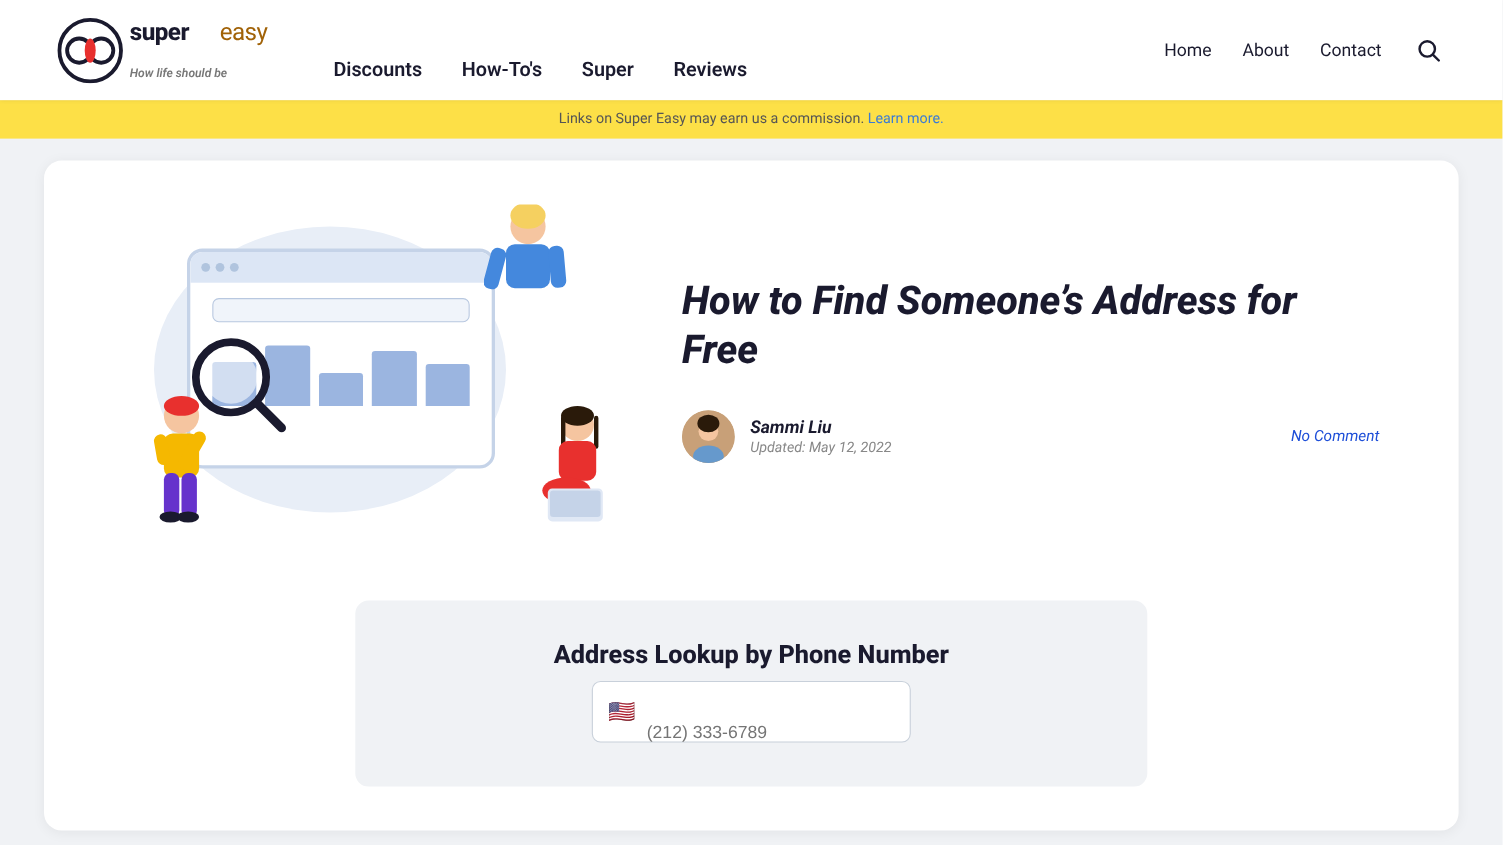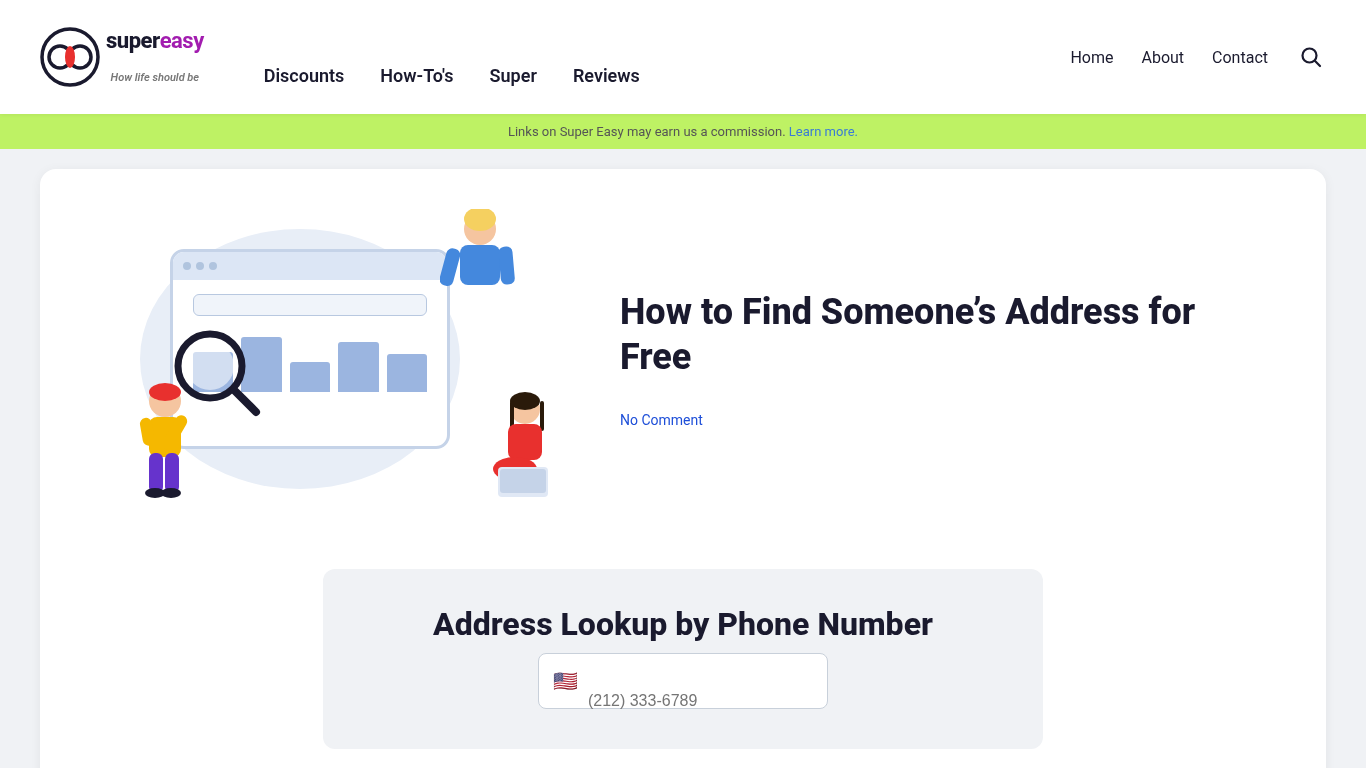"super" .header { height: 114px -> 91px; padding: 0 40px -> 0 52px }
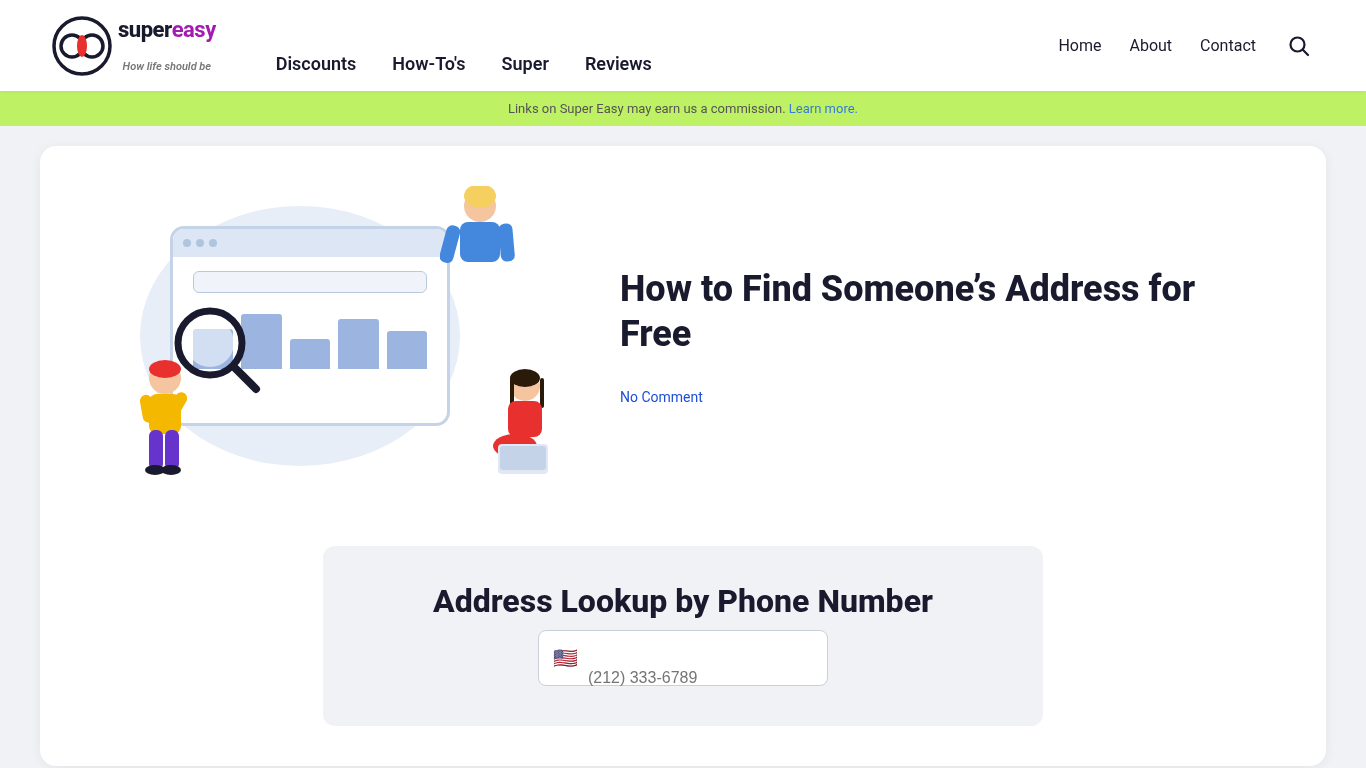"easy" .logo-easy { color: #a21caf -> #a16207; font-weight: 700 -> 400; margin-left: none -> 28px }
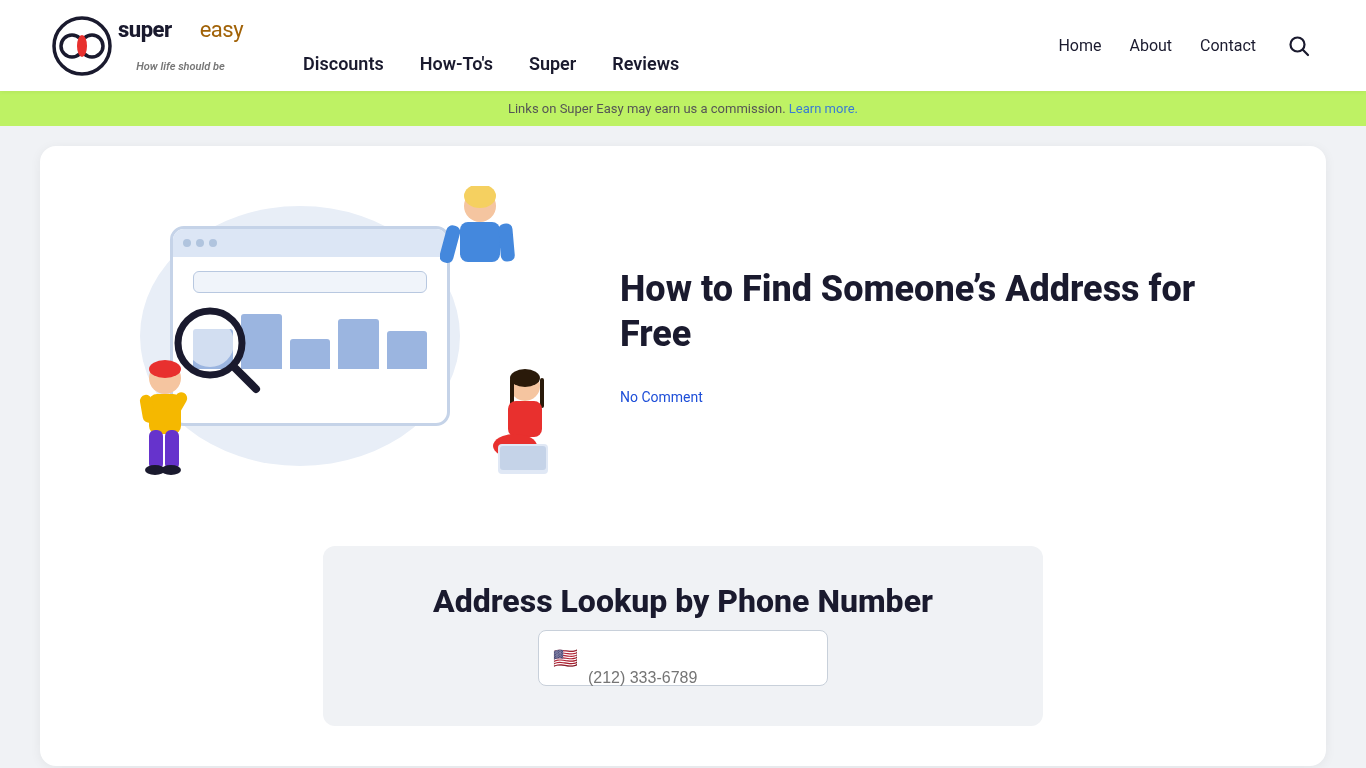"How life should be" .logo-tagline { text-align: center -> none }
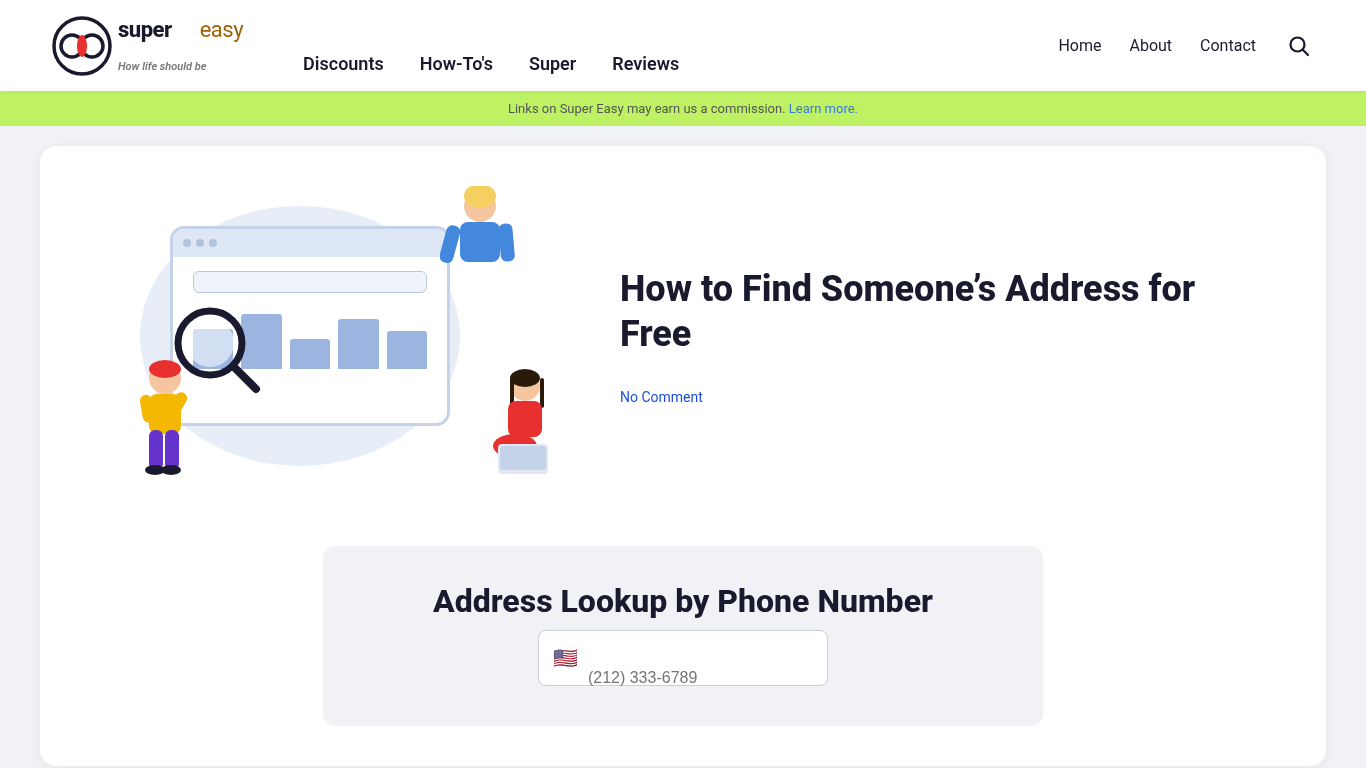"Links on Super Easy may" .commission-bar { background: #bef264 -> #fde047 }
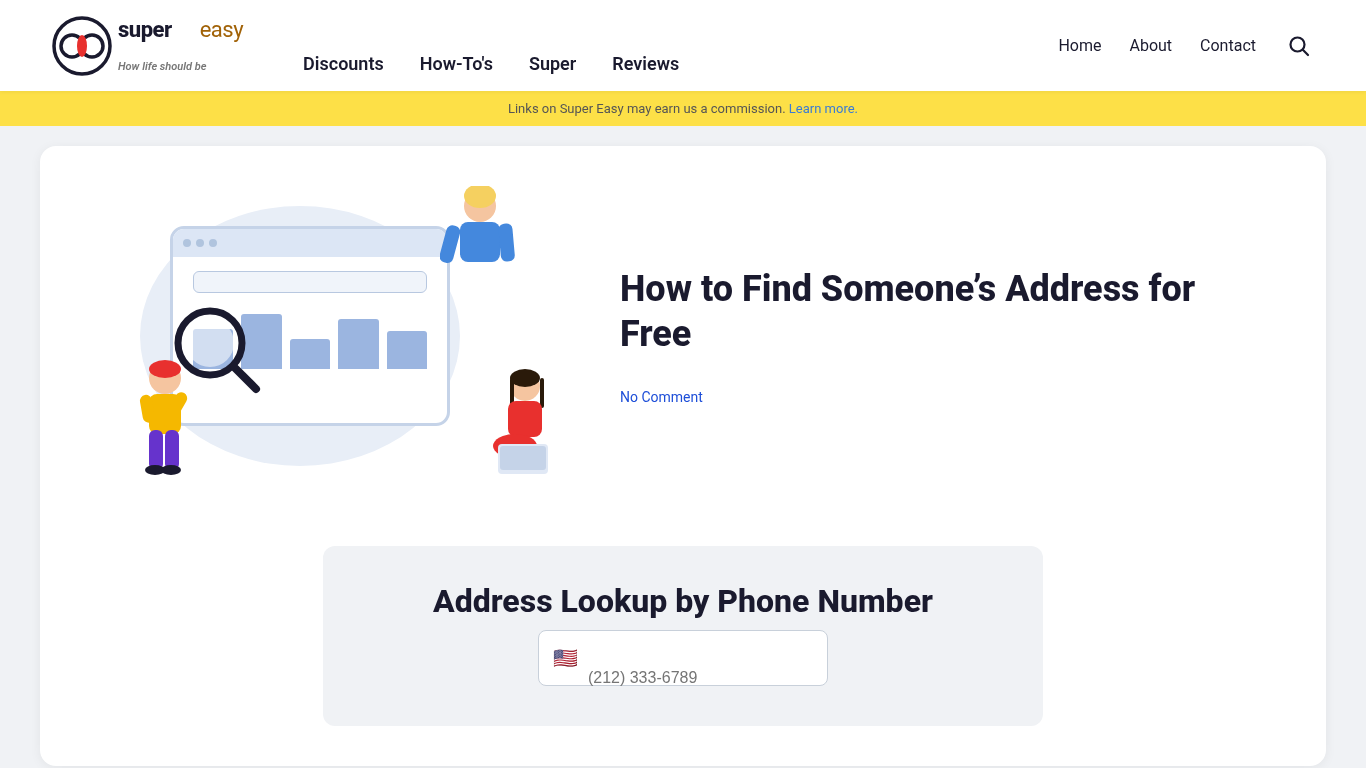"How to Find Someone’s Address" .article-hero { font-style: none -> italic }
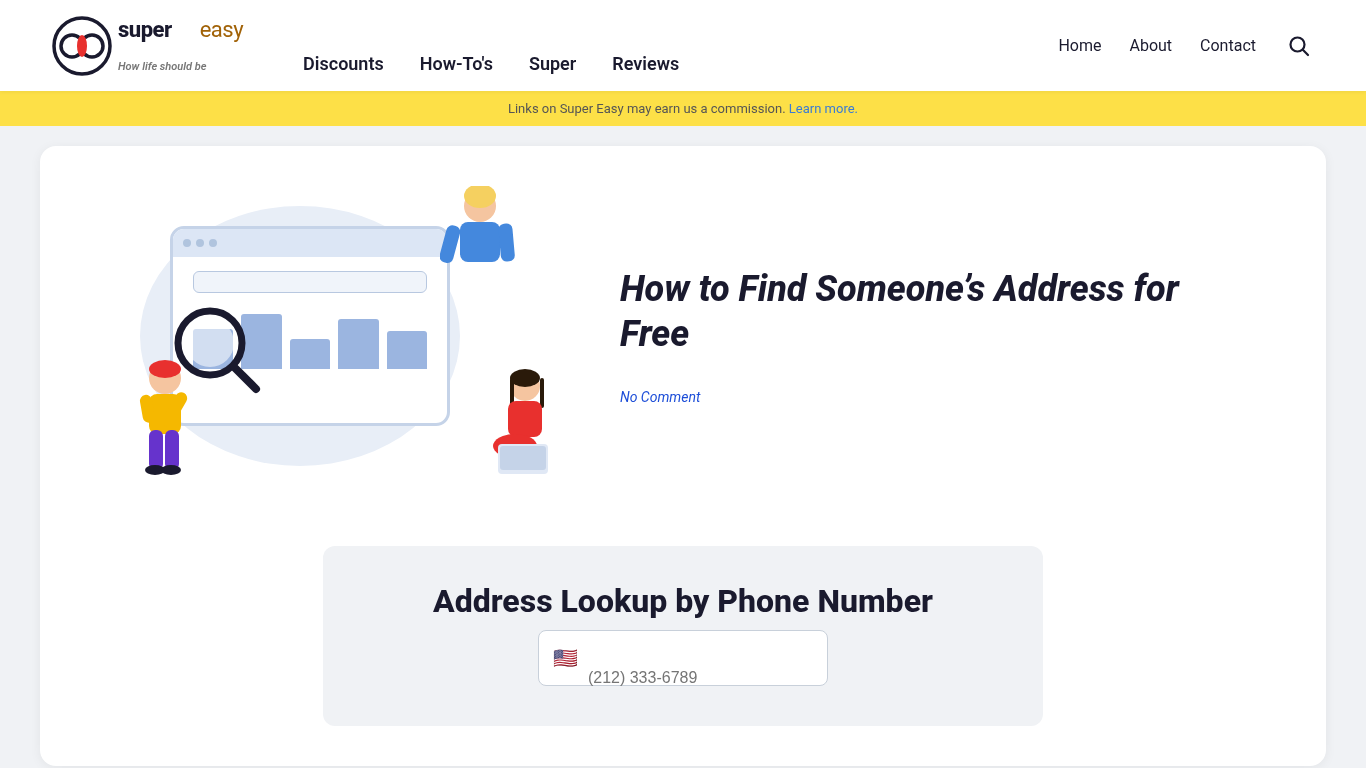"Sammi Liu" div.author-info { html: none -> <div> <div> <svg> <circle></circle> <circle></circle> <ellipse></ellipse> <ellipse></ellipse> </svg> </div> <div> <div>Sammi Liu</div> <div>Updated: May 12, 2022</div> </div> </div> }
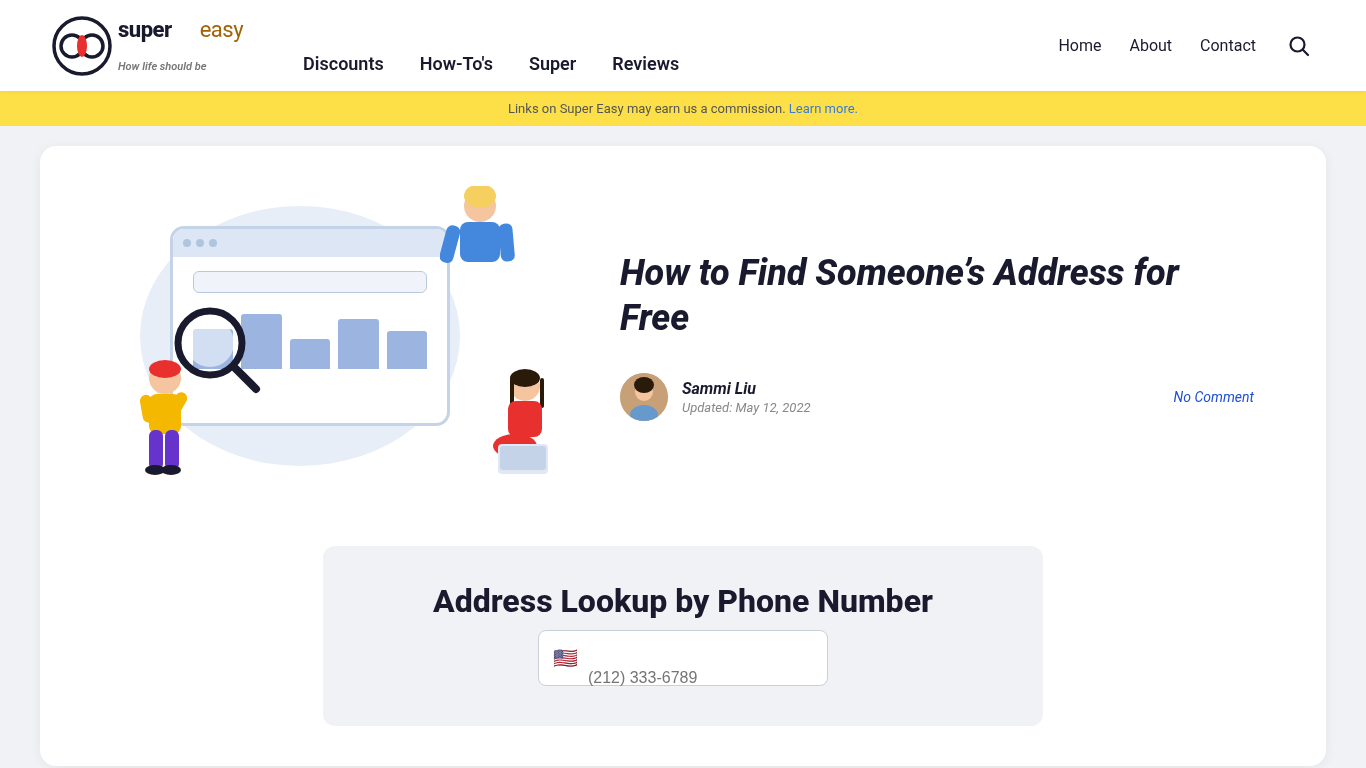"Address Lookup by Phone Number" .widget-title { font-size: 32px -> 23px }
